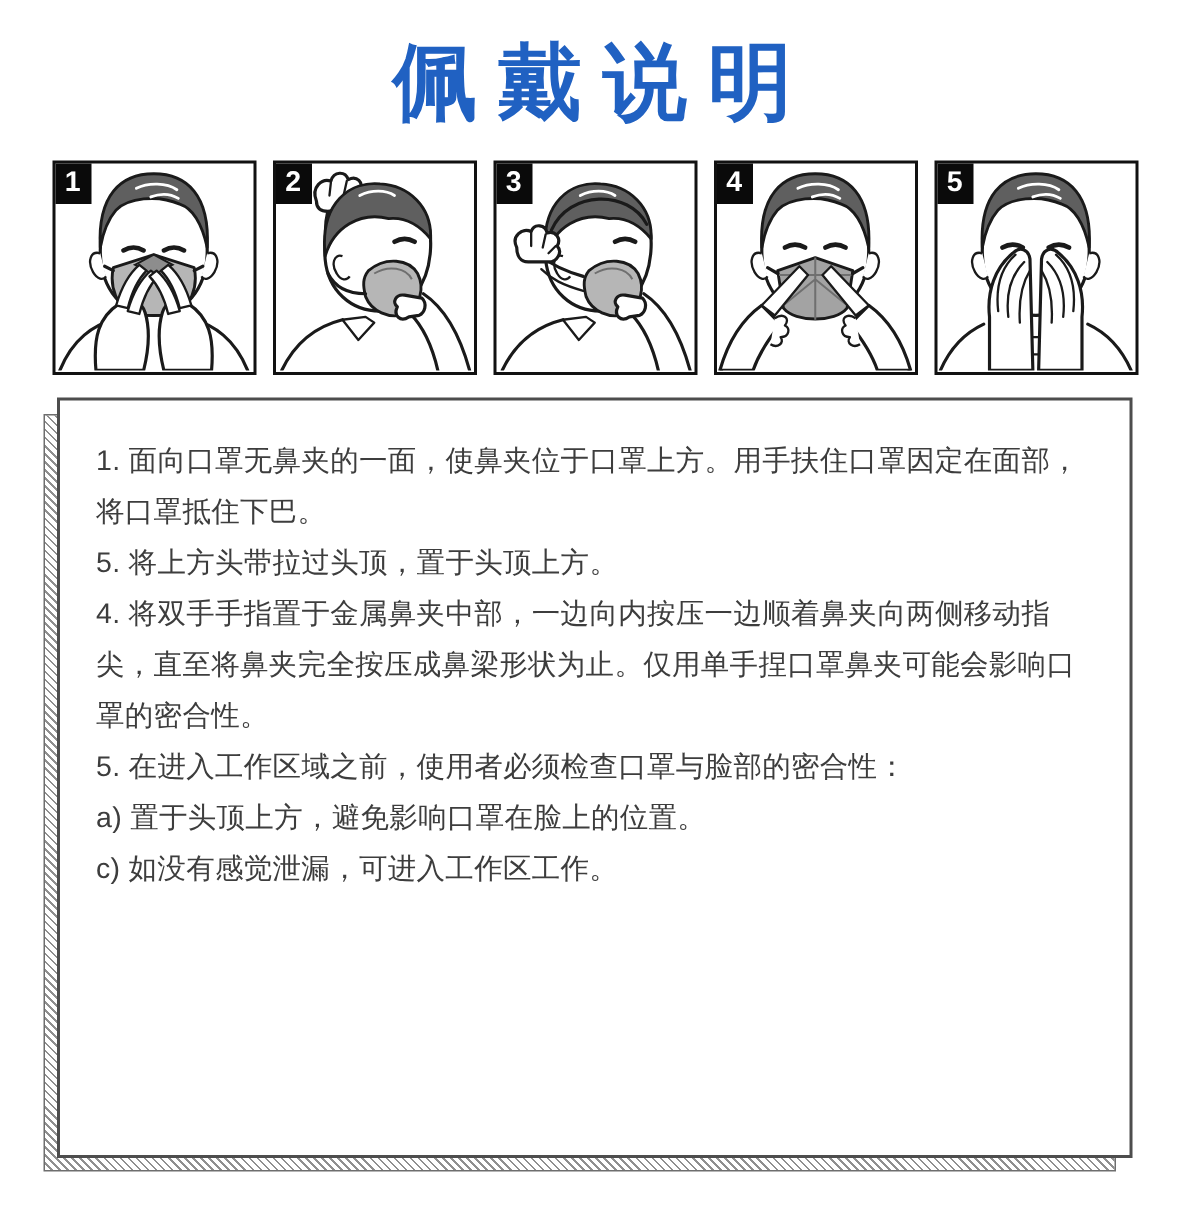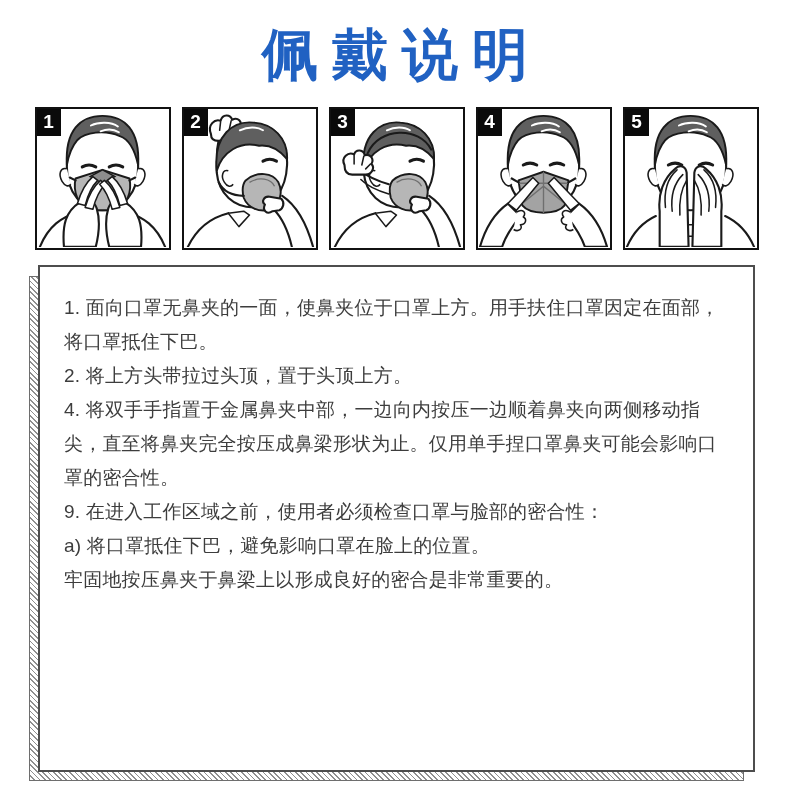"2. 将上方头带拉过头顶，置于头顶上方。" p { text: 2 -> 5 }
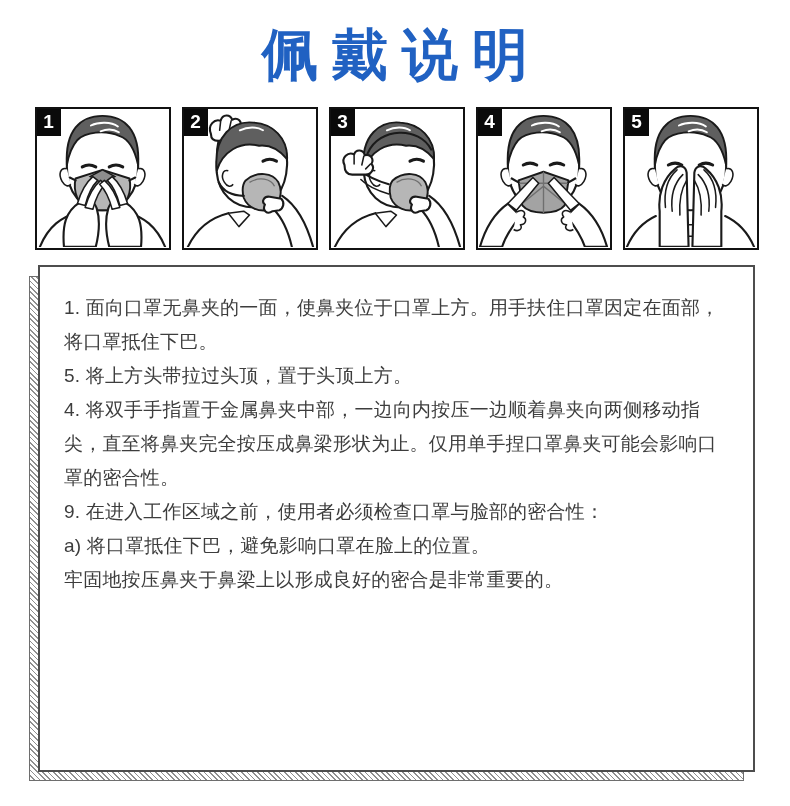"9. 在进入工作区域之前，使用者必须检查口罩与脸部的密合性：" p { text: 9 -> 5 }
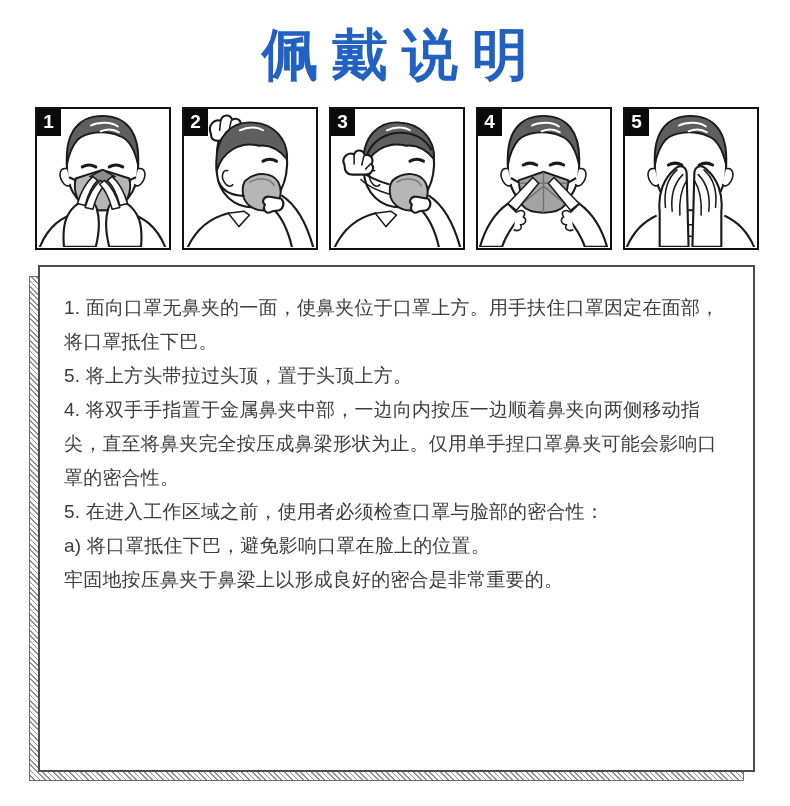"a) 将口罩抵住下巴，避免影响口罩在脸上的位置。" p { text: 将口罩抵住下巴 -> 置于头顶上方 }
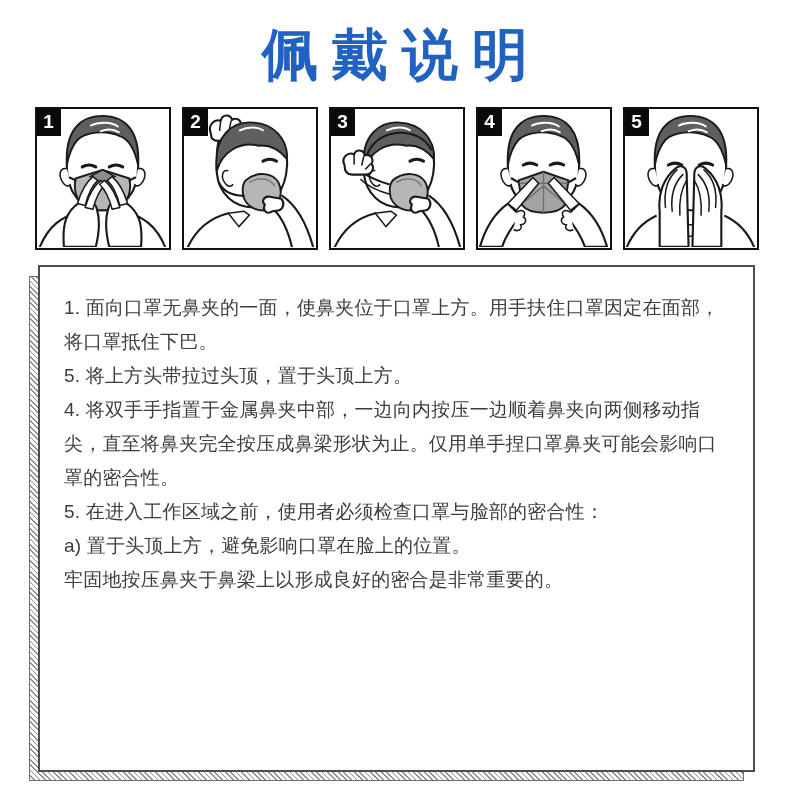"c) 如没有感觉泄漏，可进入工作区工作。" p { html: none -> <p>c) 如没有感觉泄漏，可进入工作区工作。</p> }
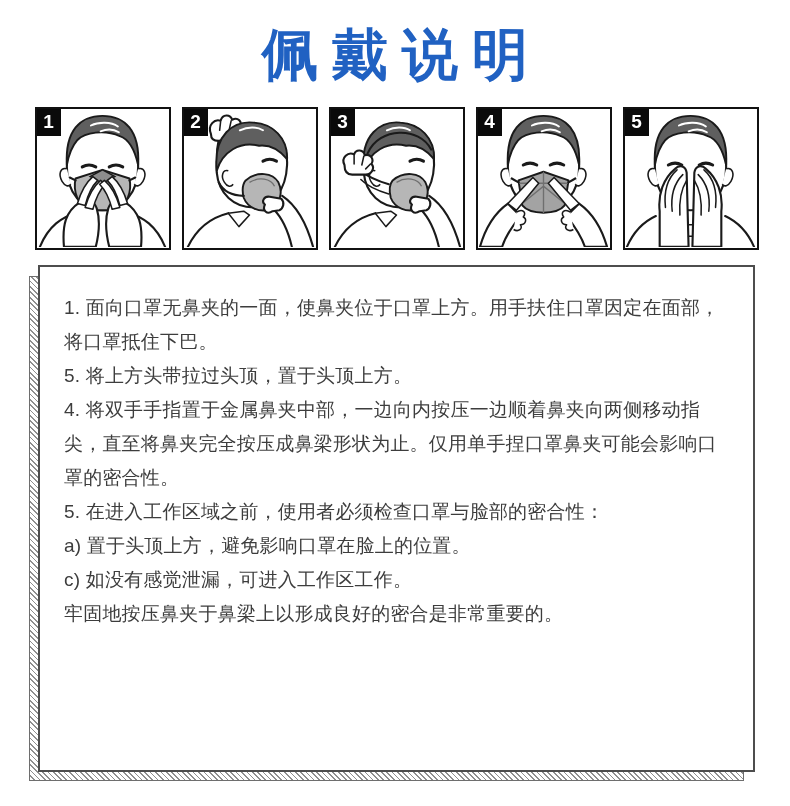"牢固地按压鼻夹于鼻梁上以形成良好的密合是非常重要的。" p { html: <p>牢固地按压鼻夹于鼻梁上以形成良好的密合是非常重要的。</p> -> none }
